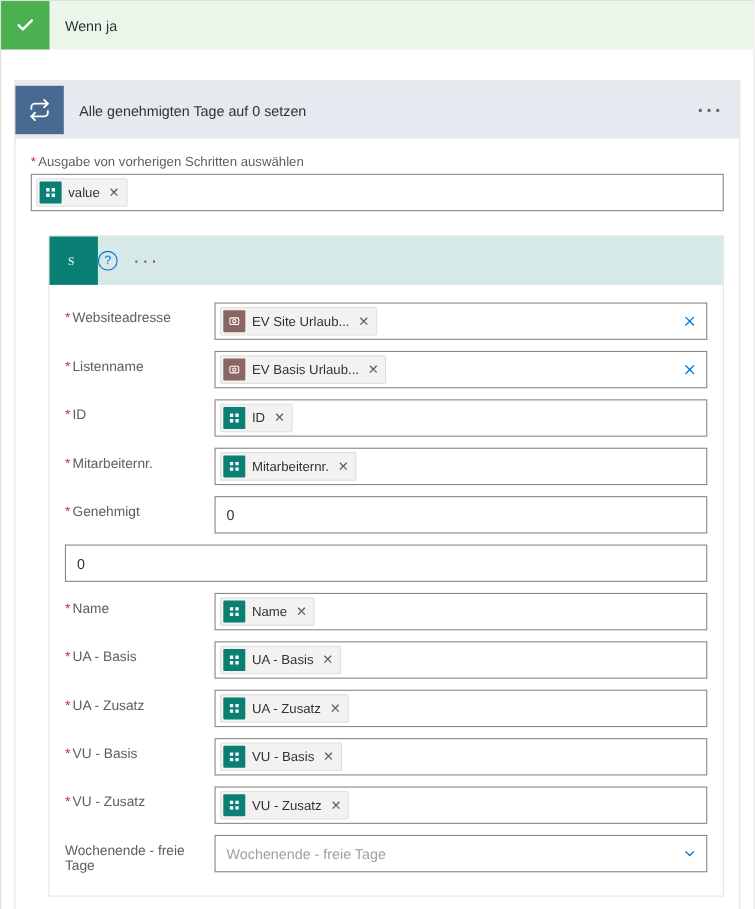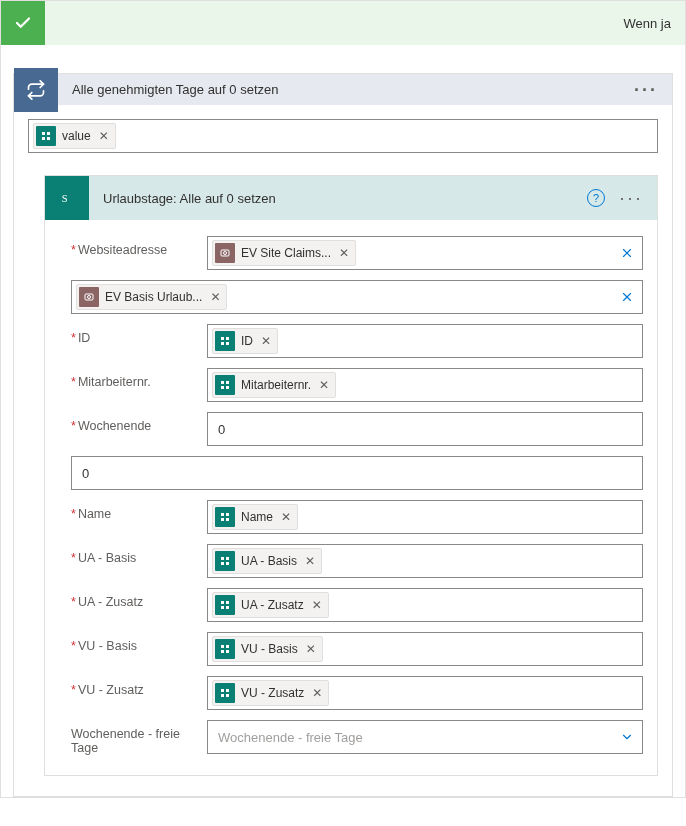"Wenn ja" .header { justify-content: space-between -> none }
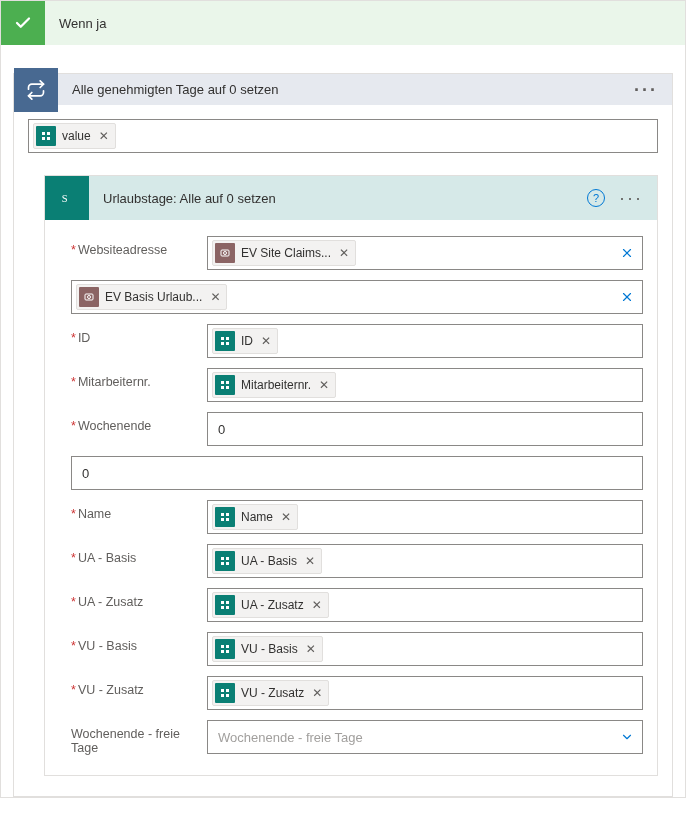"Alle genehmigten Tage auf 0" .loop-header { height: 31px -> 52px }
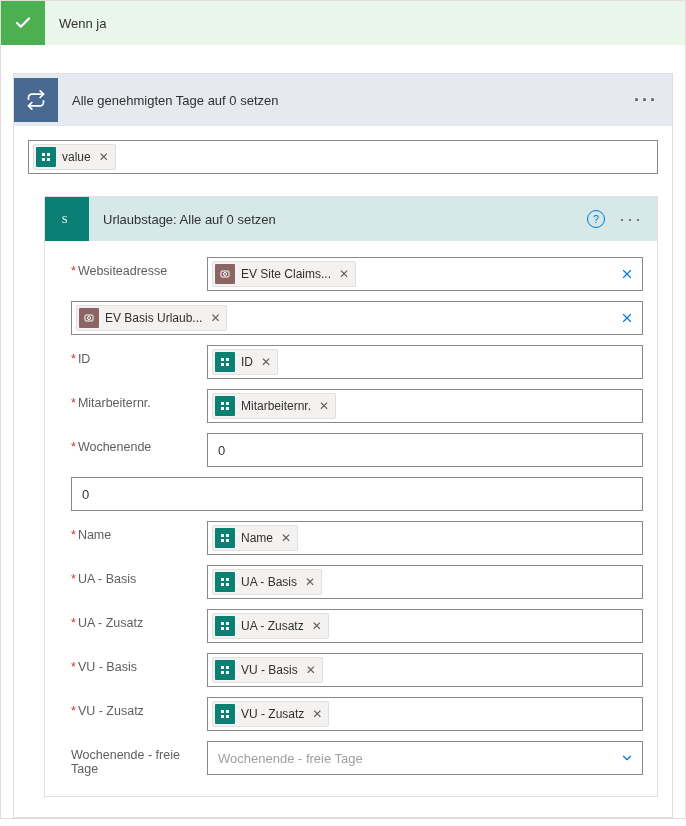"Ausgabe von vorherigen Schritten" div.field-label { html: none -> <div>Ausgabe von vorherigen Schritten auswählen</div> }
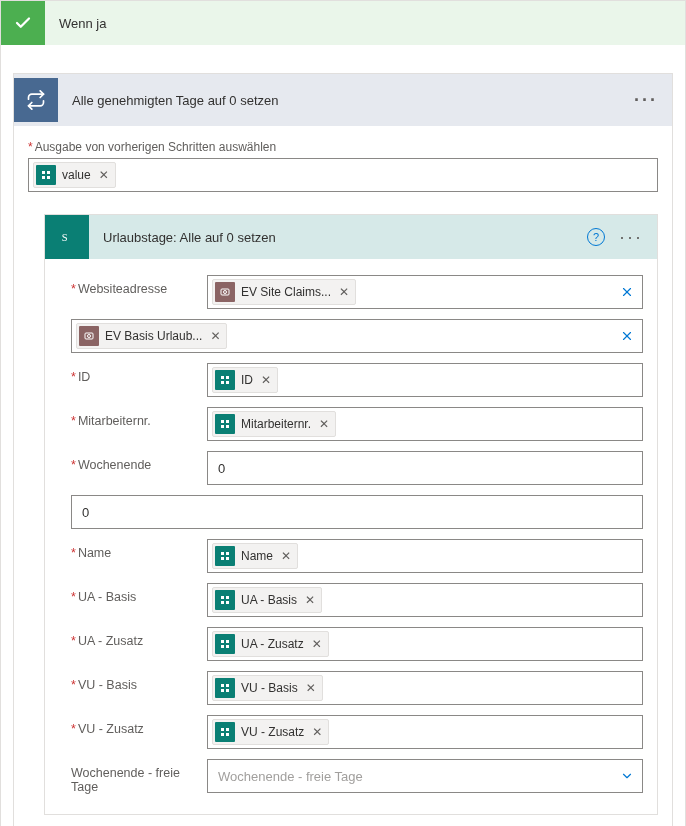"Urlaubstage: Alle auf 0 setzen" div.title { html: <div>Urlaubstage: Alle auf 0 setzen</div> -> none }
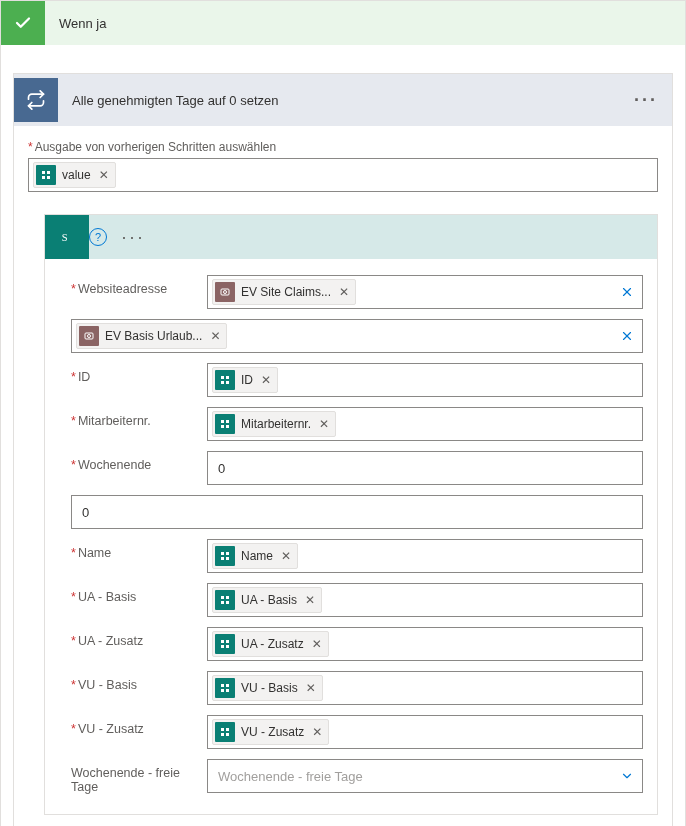"Websiteadresse" .form-row { margin-left: 12px -> none }
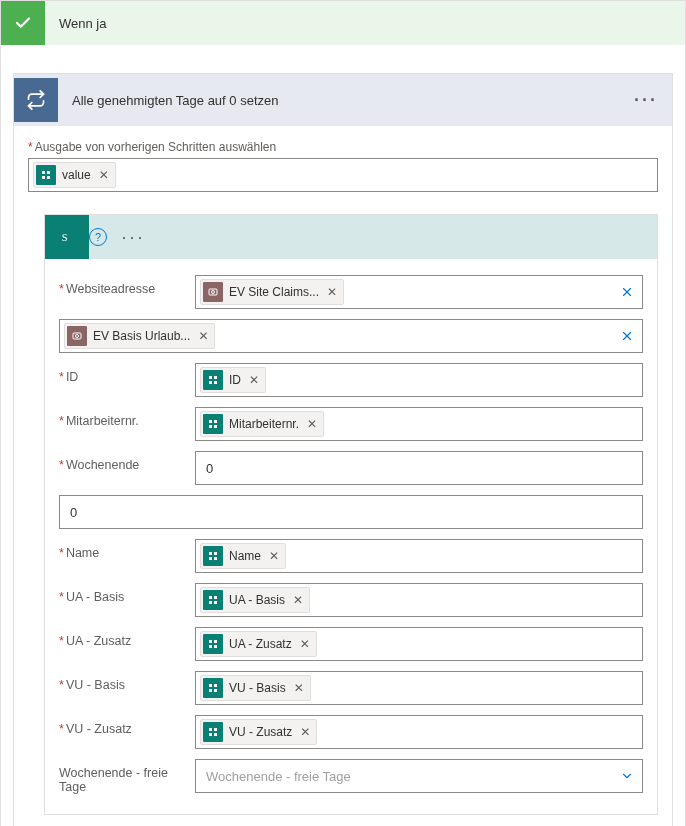"EV Site Claims..." span { text: Claims -> Urlaub }
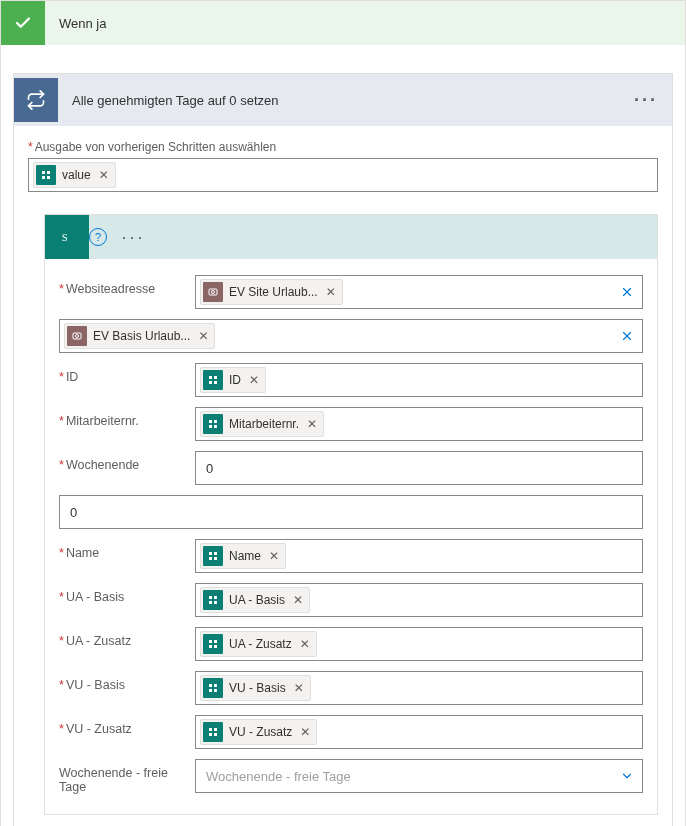"Listenname" div.lbl { html: none -> <div>Listenname</div> }
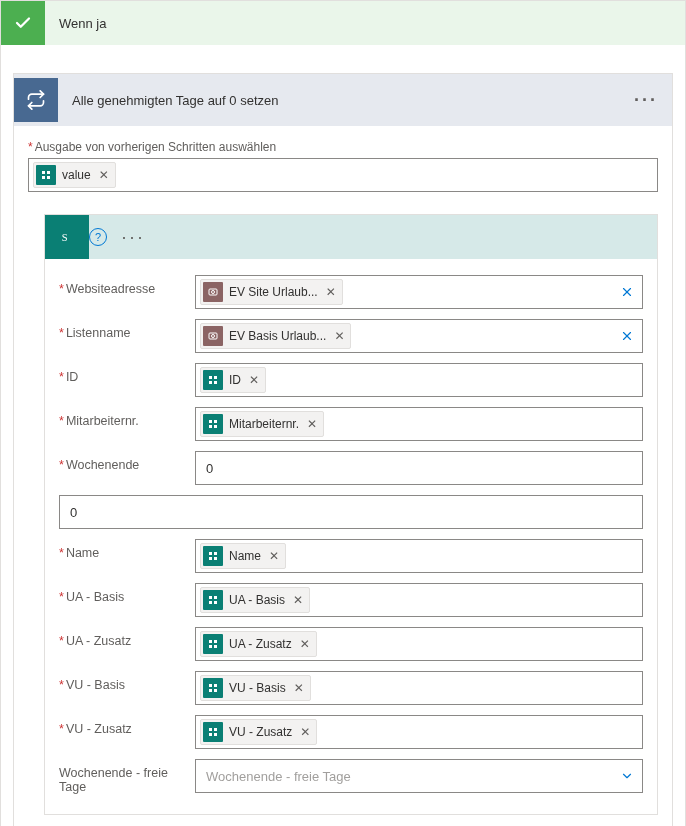"Wochenende" div.lbl { text: Wochenende -> Genehmigt }
